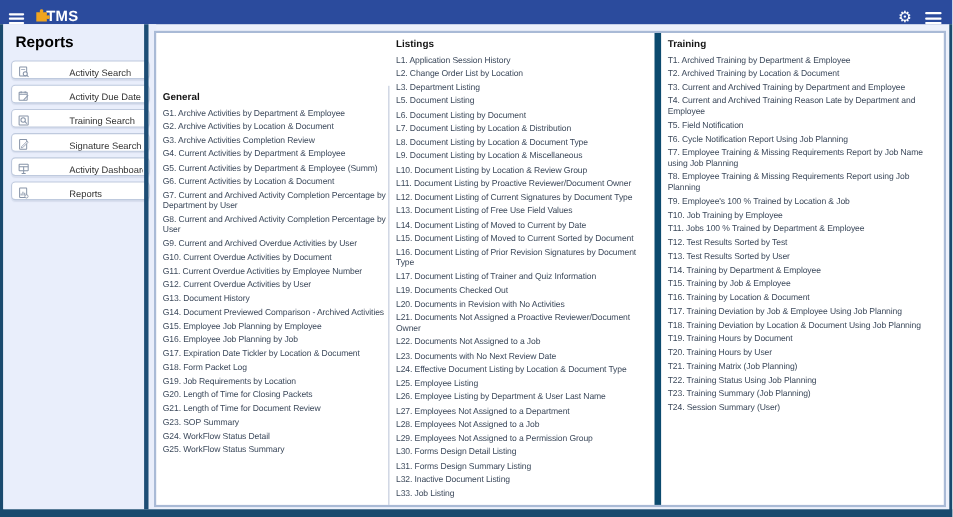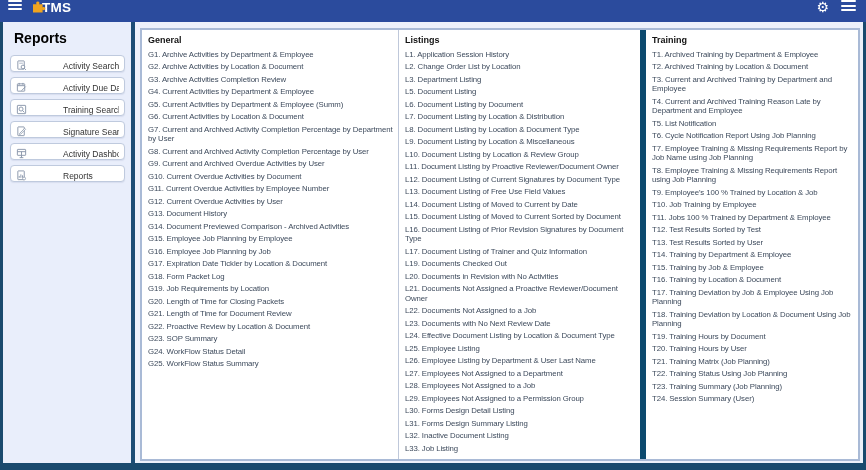"TMS" .header { align-items: flex-start -> flex-end }
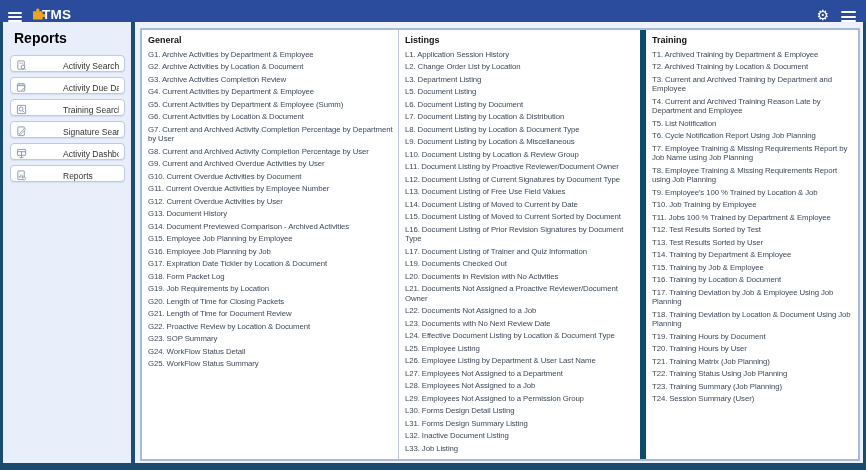"Reports" .sidebar { width: 128px -> 139px }
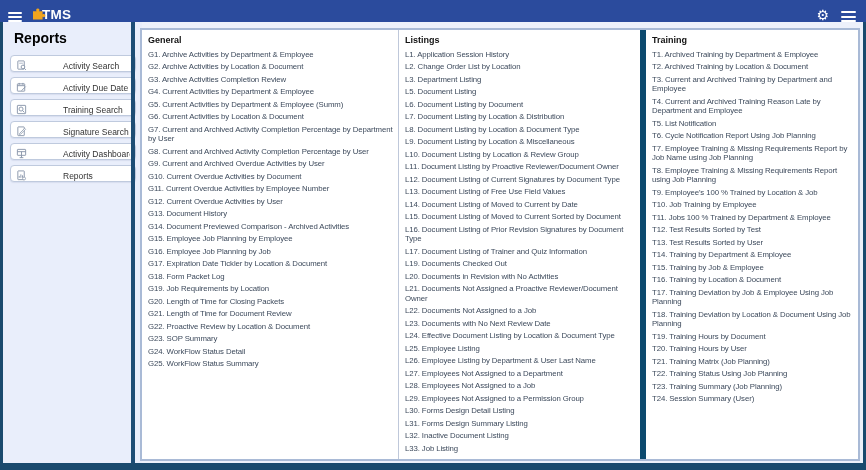"General" .col-1 { margin-top: none -> 48px; width: 257px -> 212px }
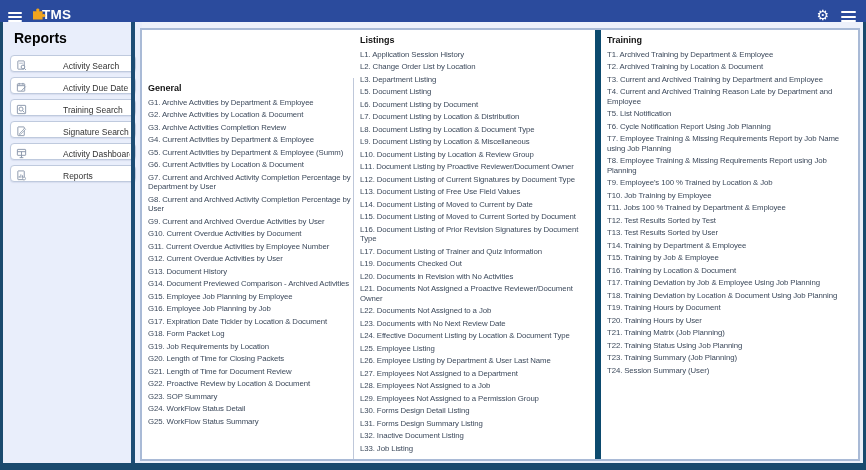"T5. List Notification" li.report-item { text: List -> Field }
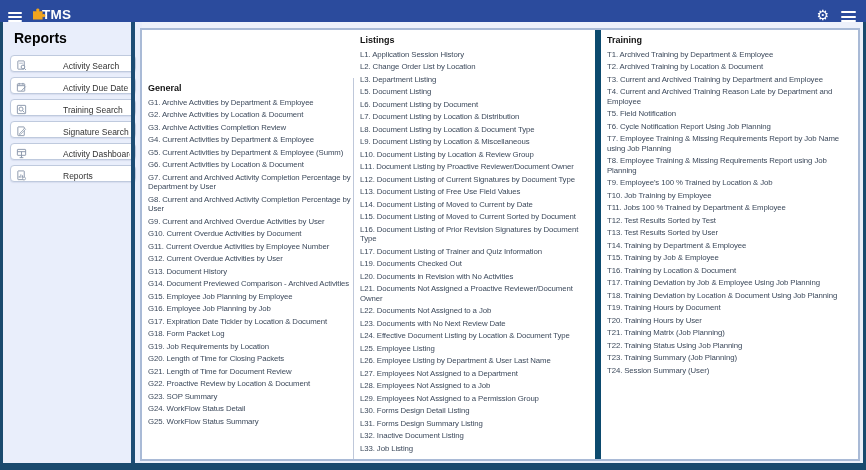"G22. Proactive Review by Location" li.report-item { html: <li>G22. Proactive Review by Location &amp; Document</li> -> none }
